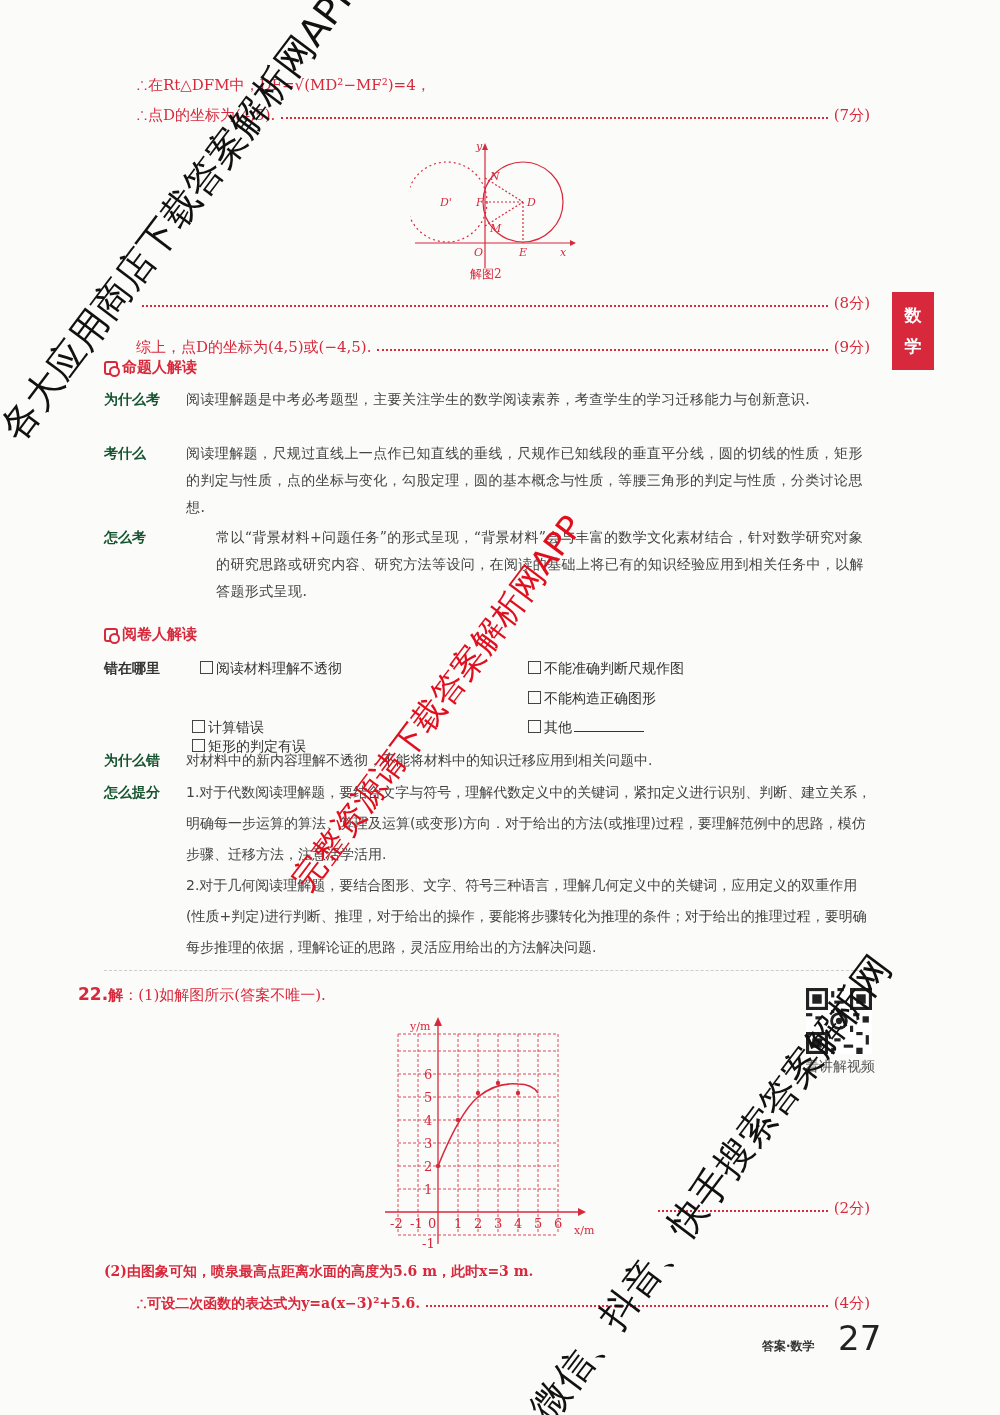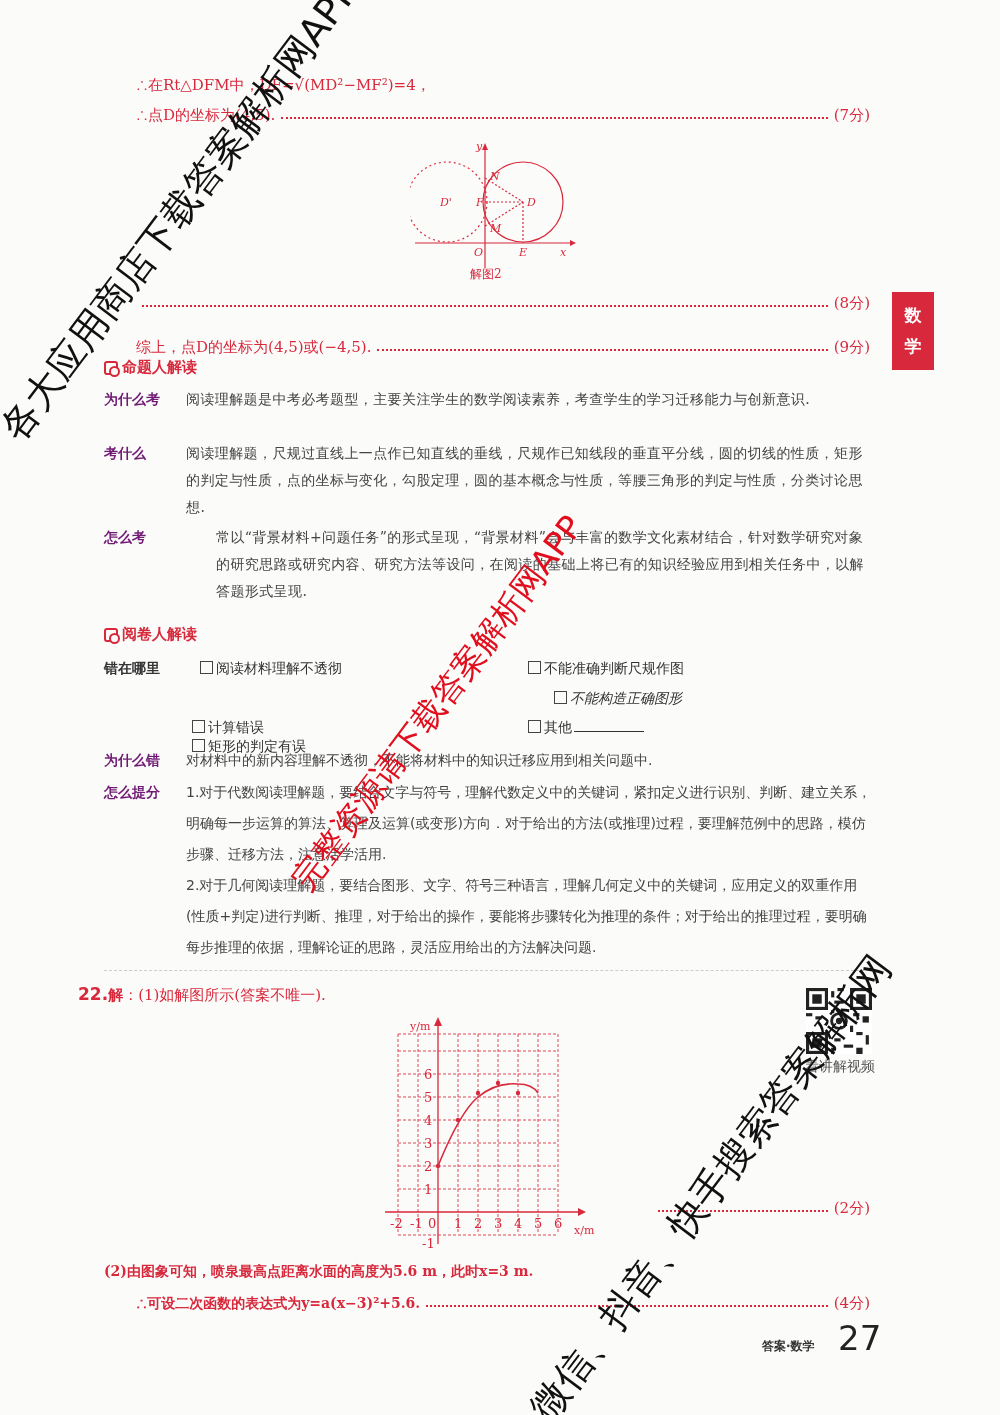"为什么考" .row .lab { color: #701a75 -> #14532d }
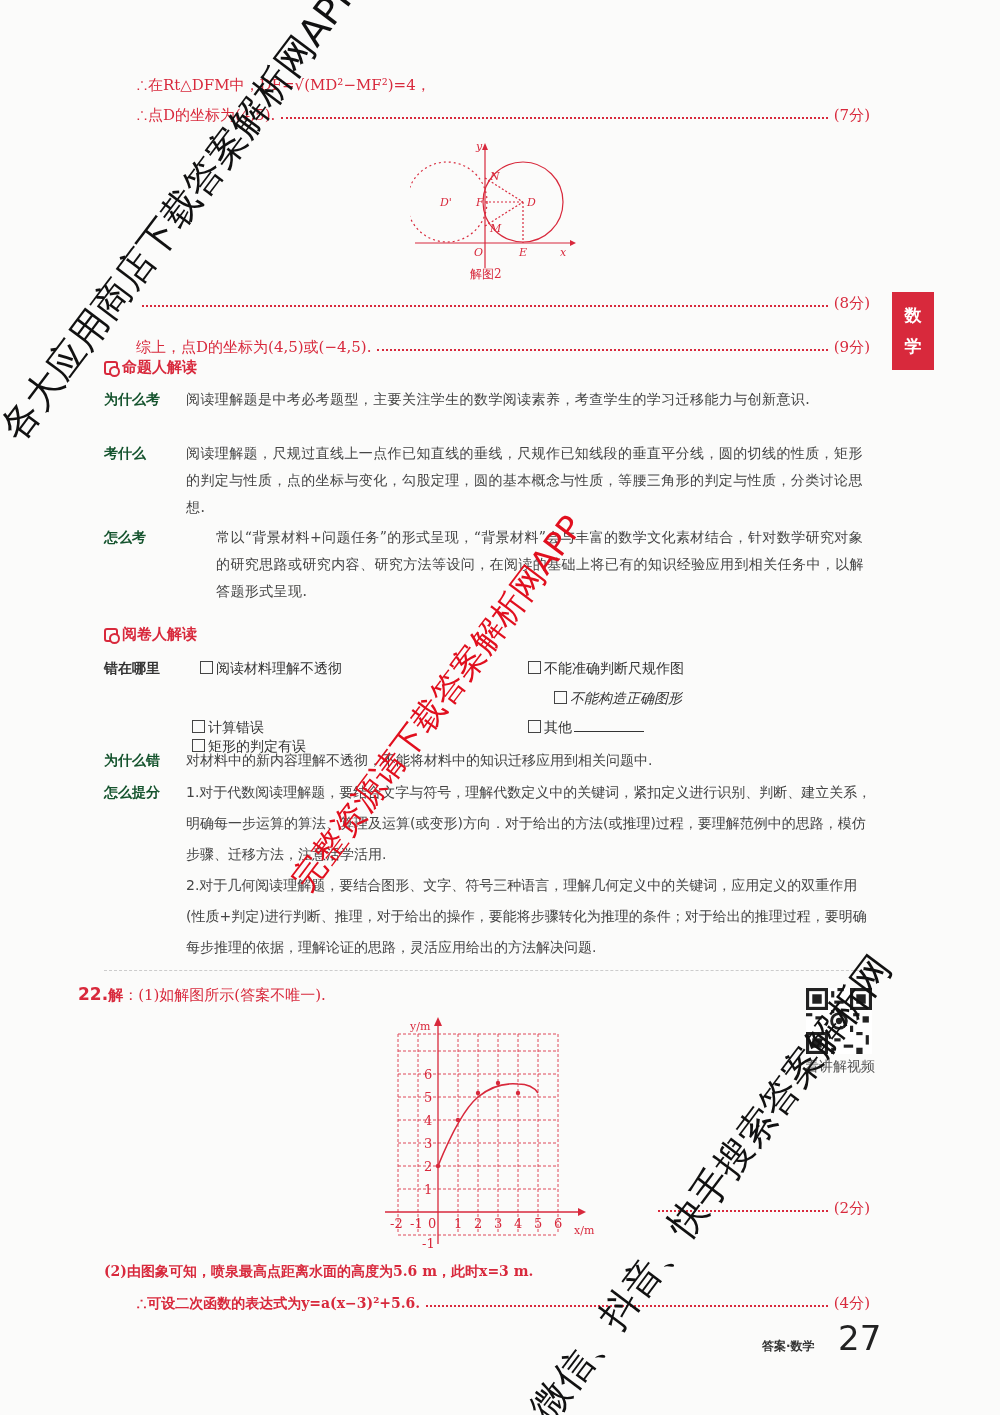"不能构造正确图形" div.chk { font-style: italic -> none; left: 554px -> 528px }
